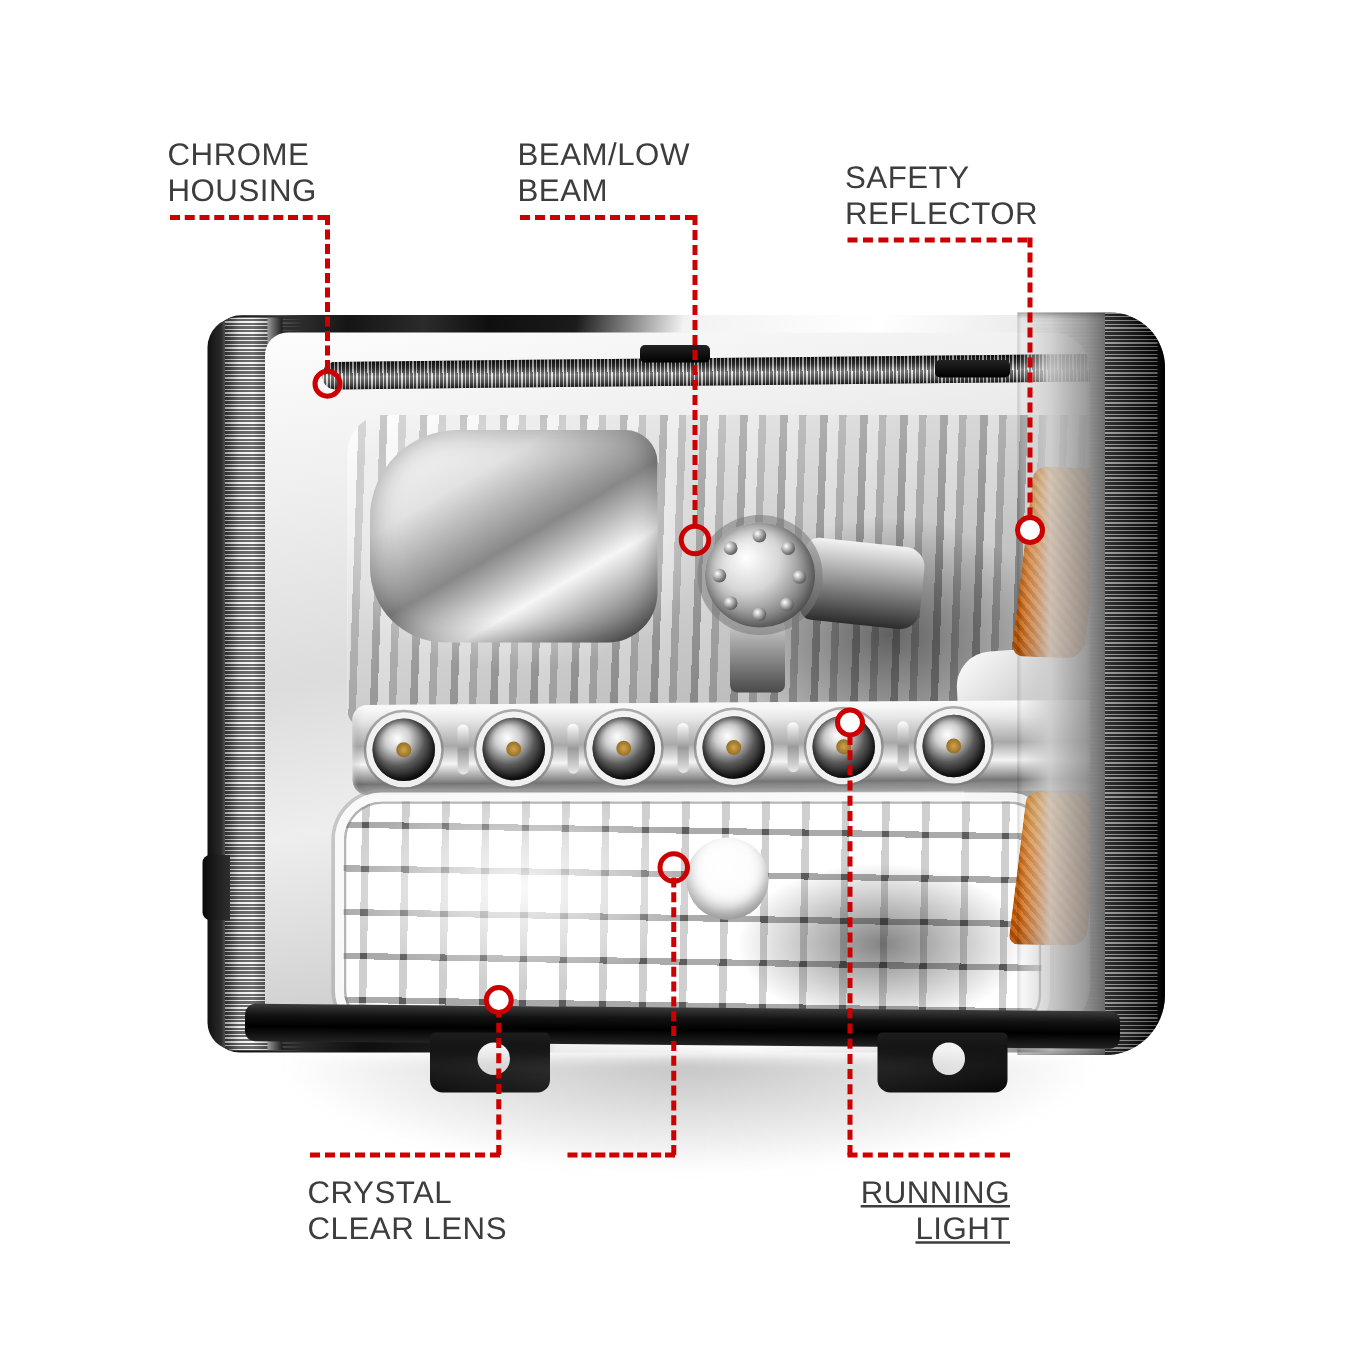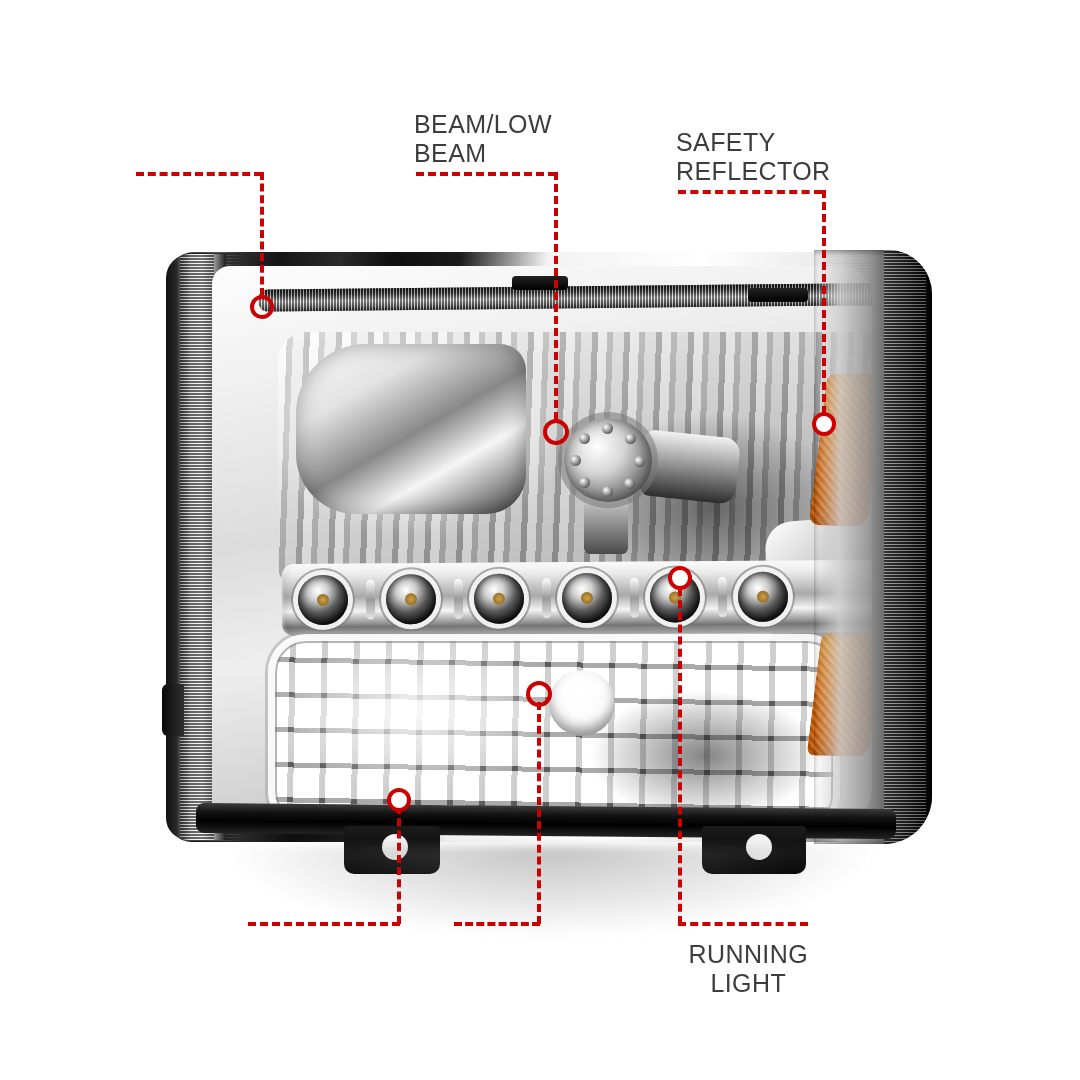"CHROME" div.callout-label { html: none -> <div>CHROME HOUSING</div> }
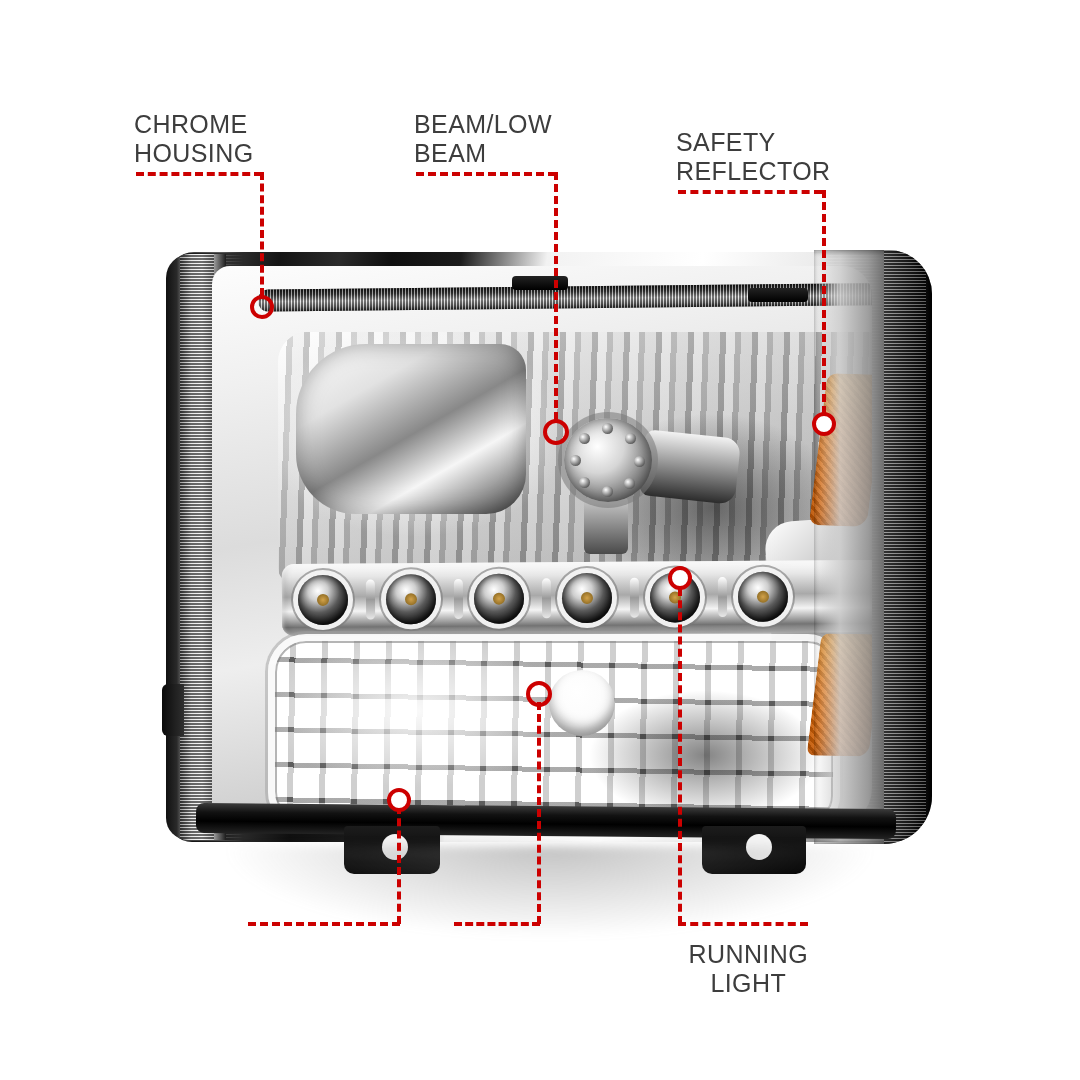"CRYSTAL" div.callout-label { html: none -> <div>CRYSTAL CLEAR LENS</div> }
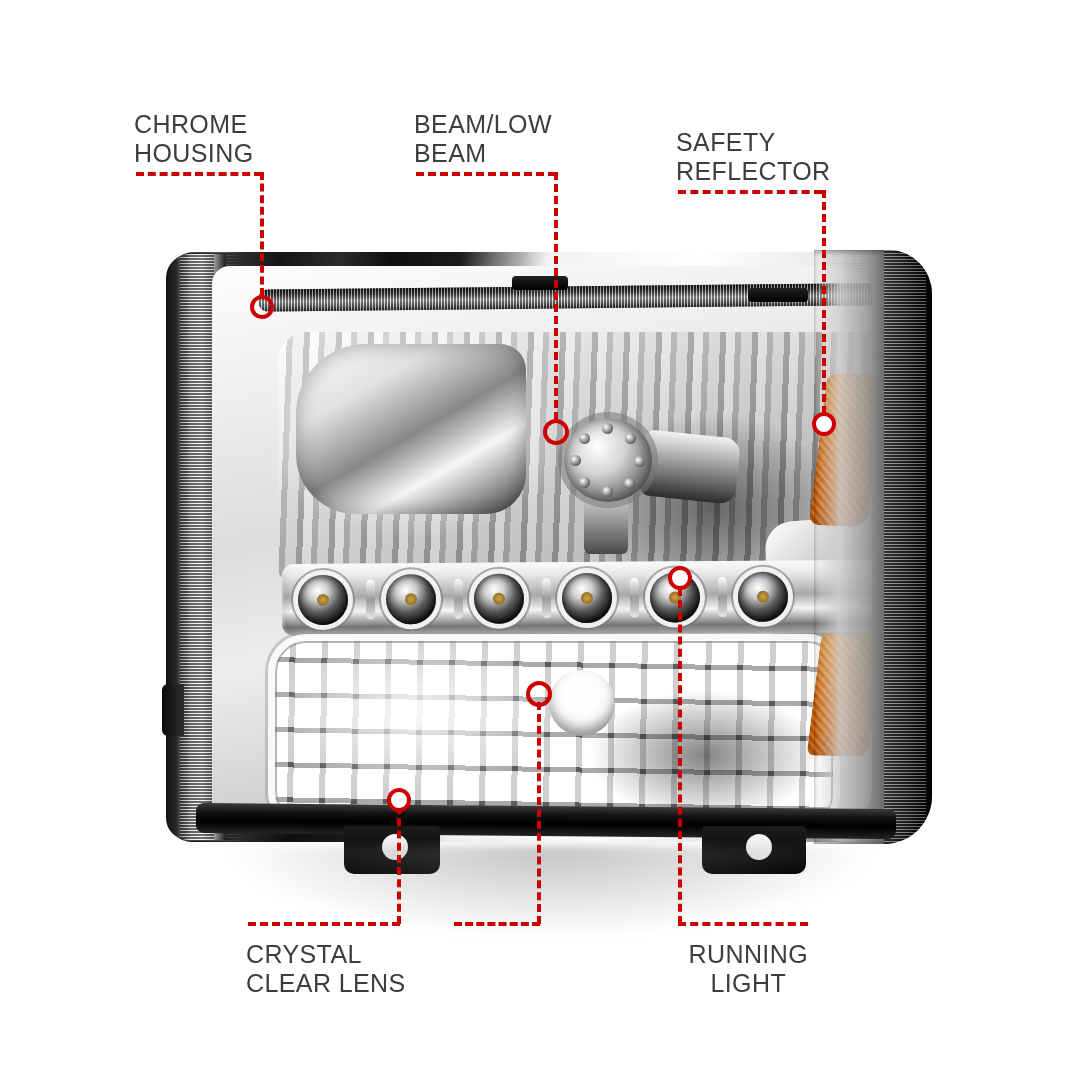"RUNNING" .callout-label.align-right { text-align: center -> right; text-decoration: none -> underline }
